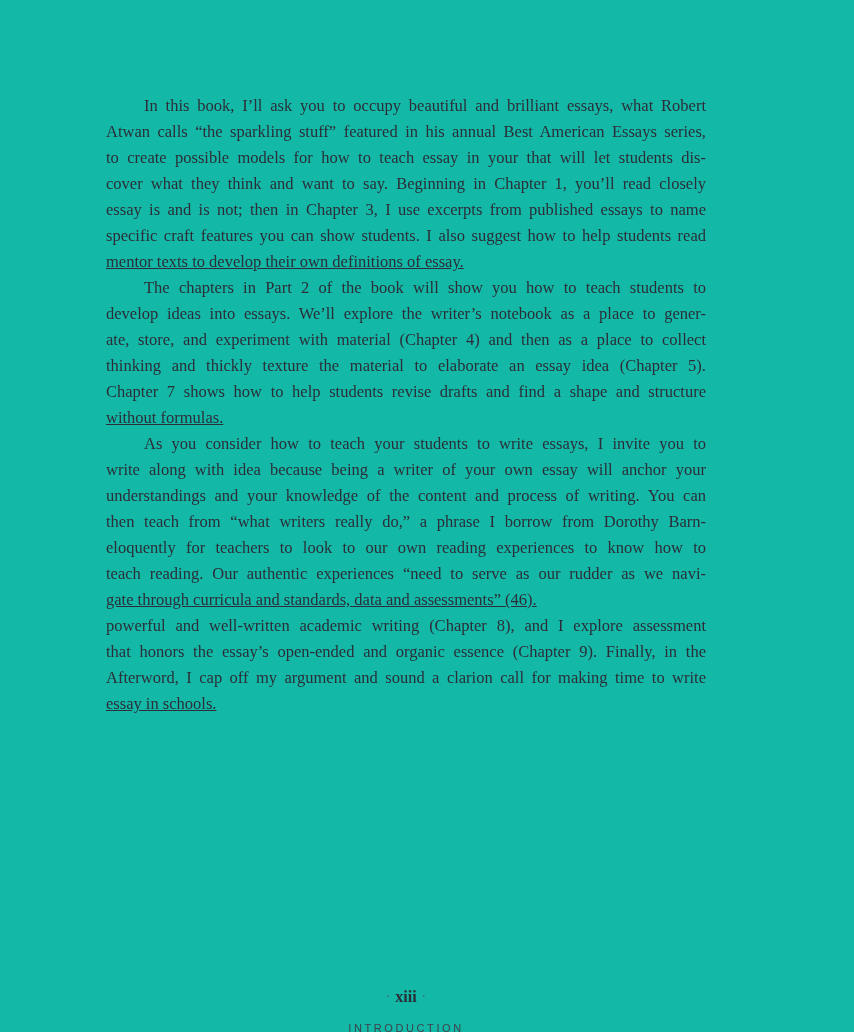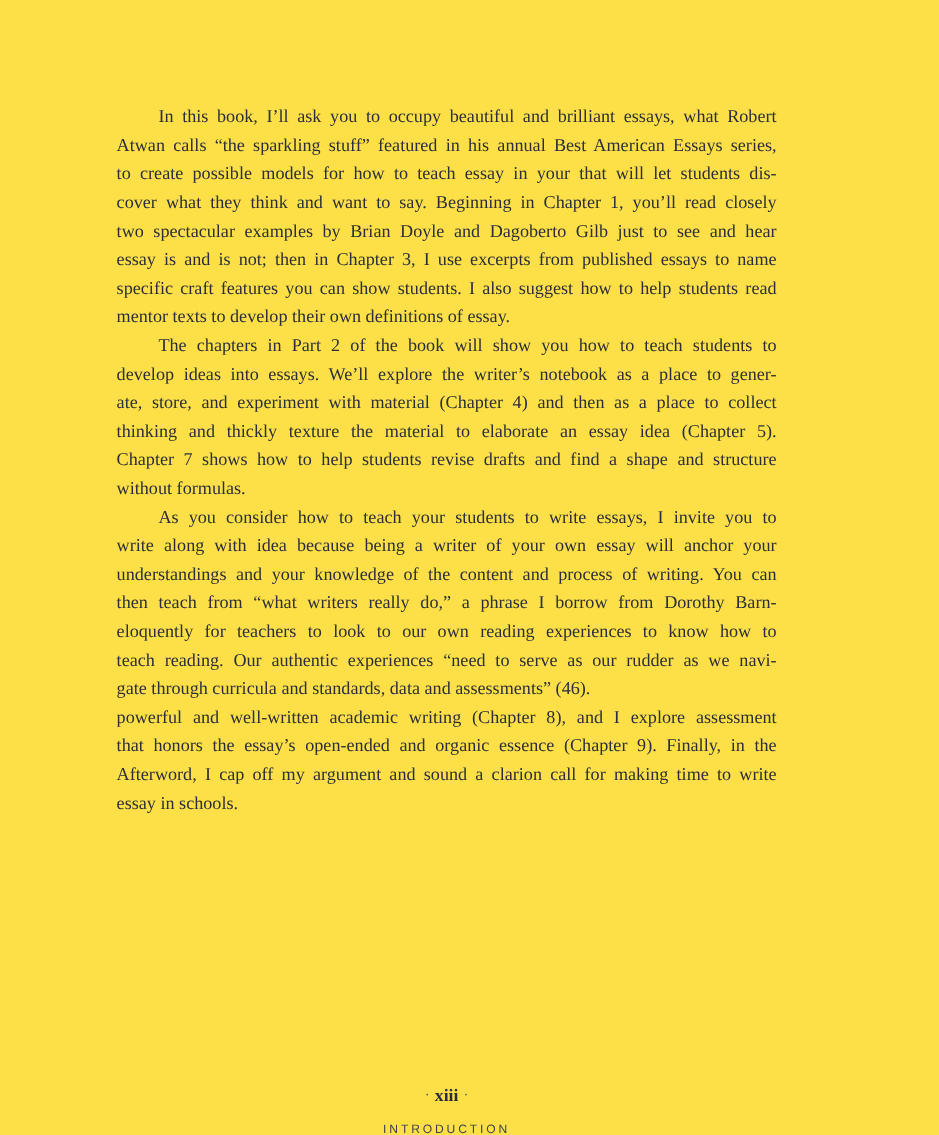"In this book, I’ll ask" .page { background: #fde047 -> #14b8a6 }
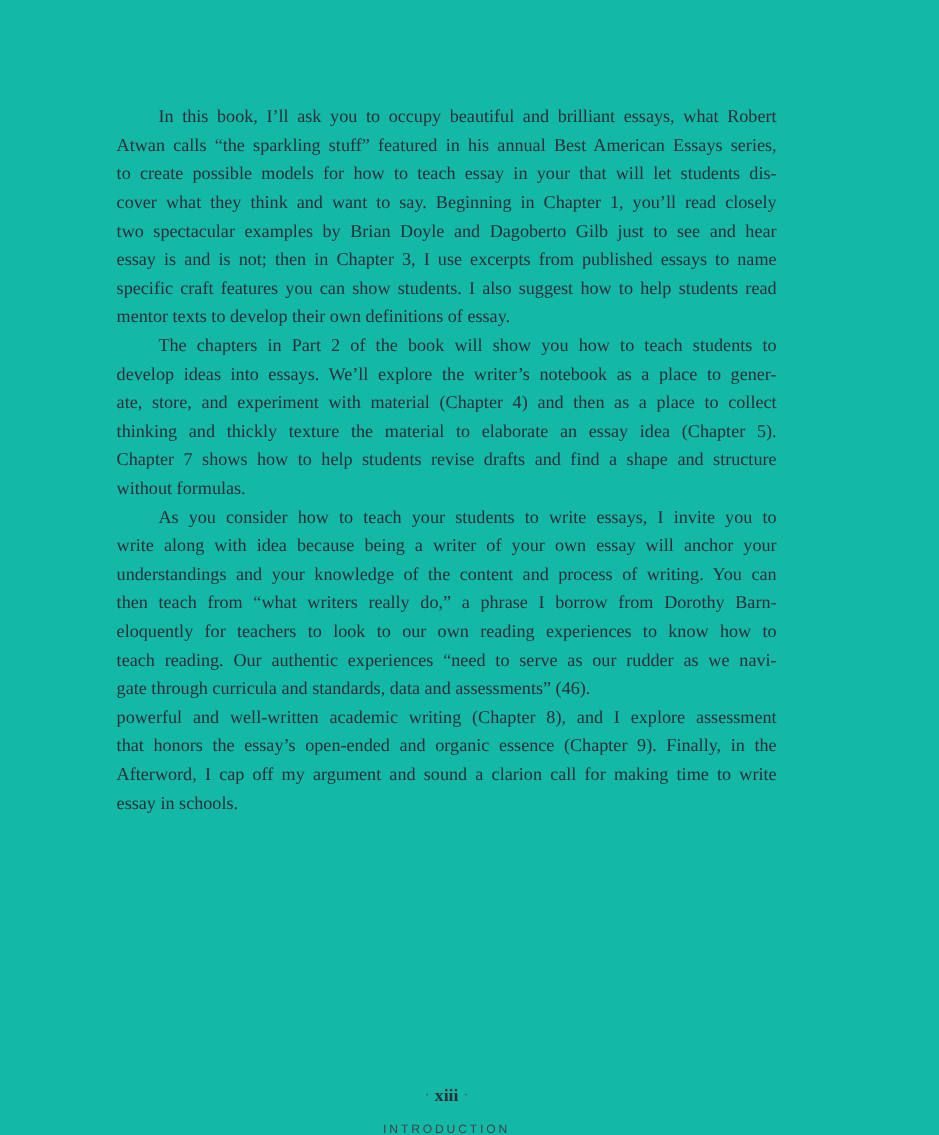"two spectacular examples by Brian" div.line { html: <div><span>two spectacular examples by Brian Doyle and Dagoberto Gilb just to see and hear</span></div> -> none }
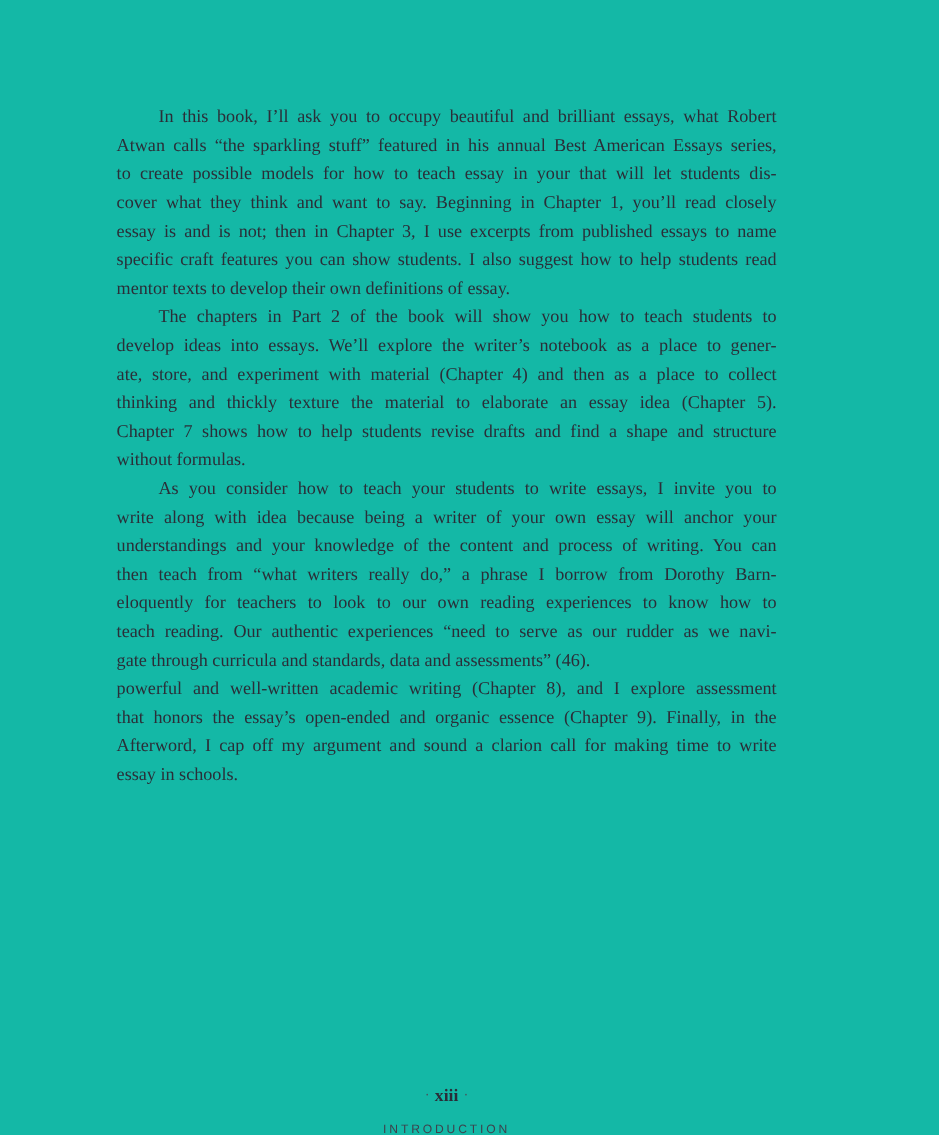"mentor texts to develop their" .line.last { text-decoration: none -> underline }
